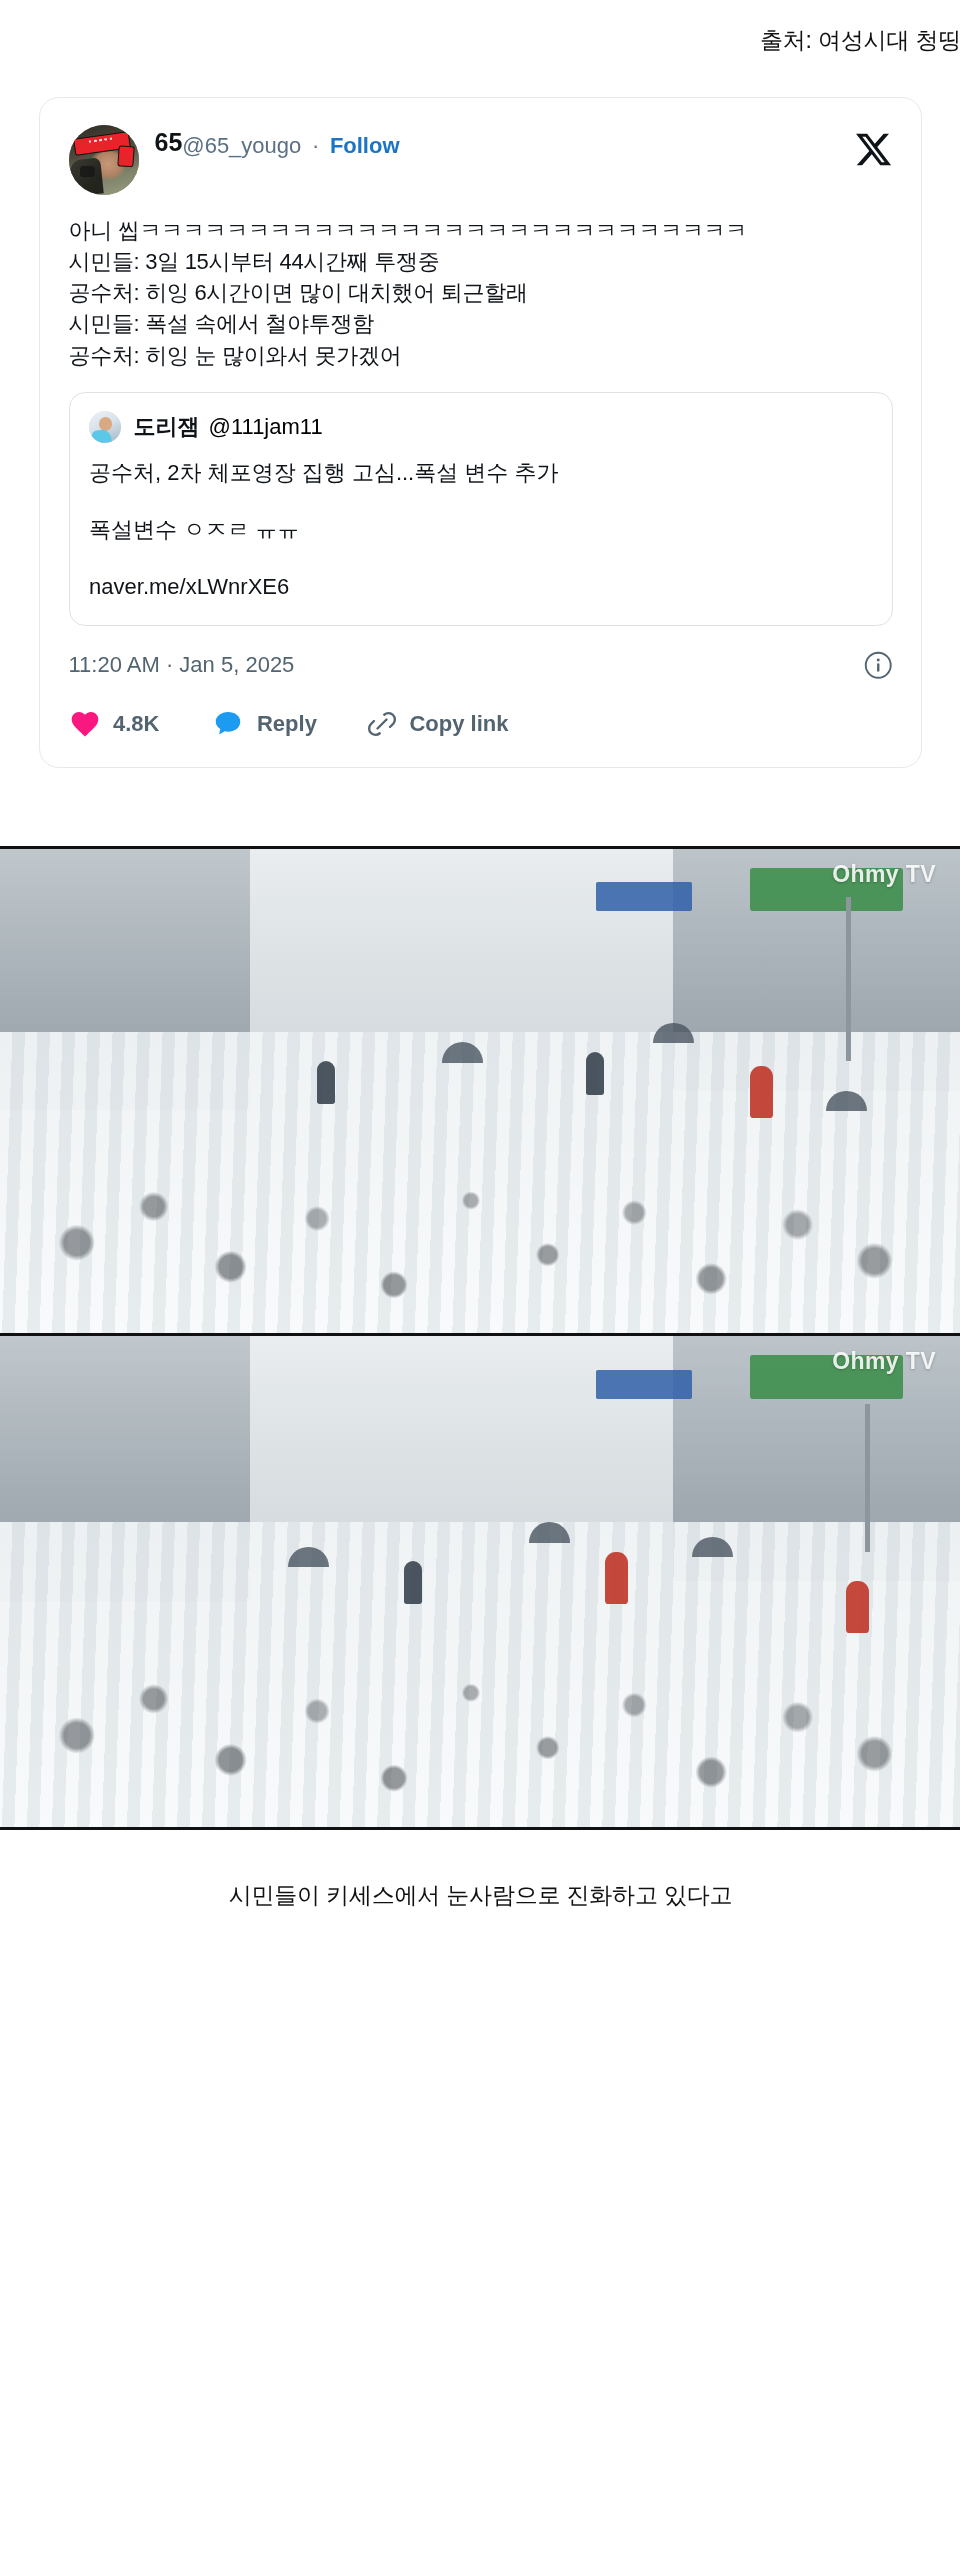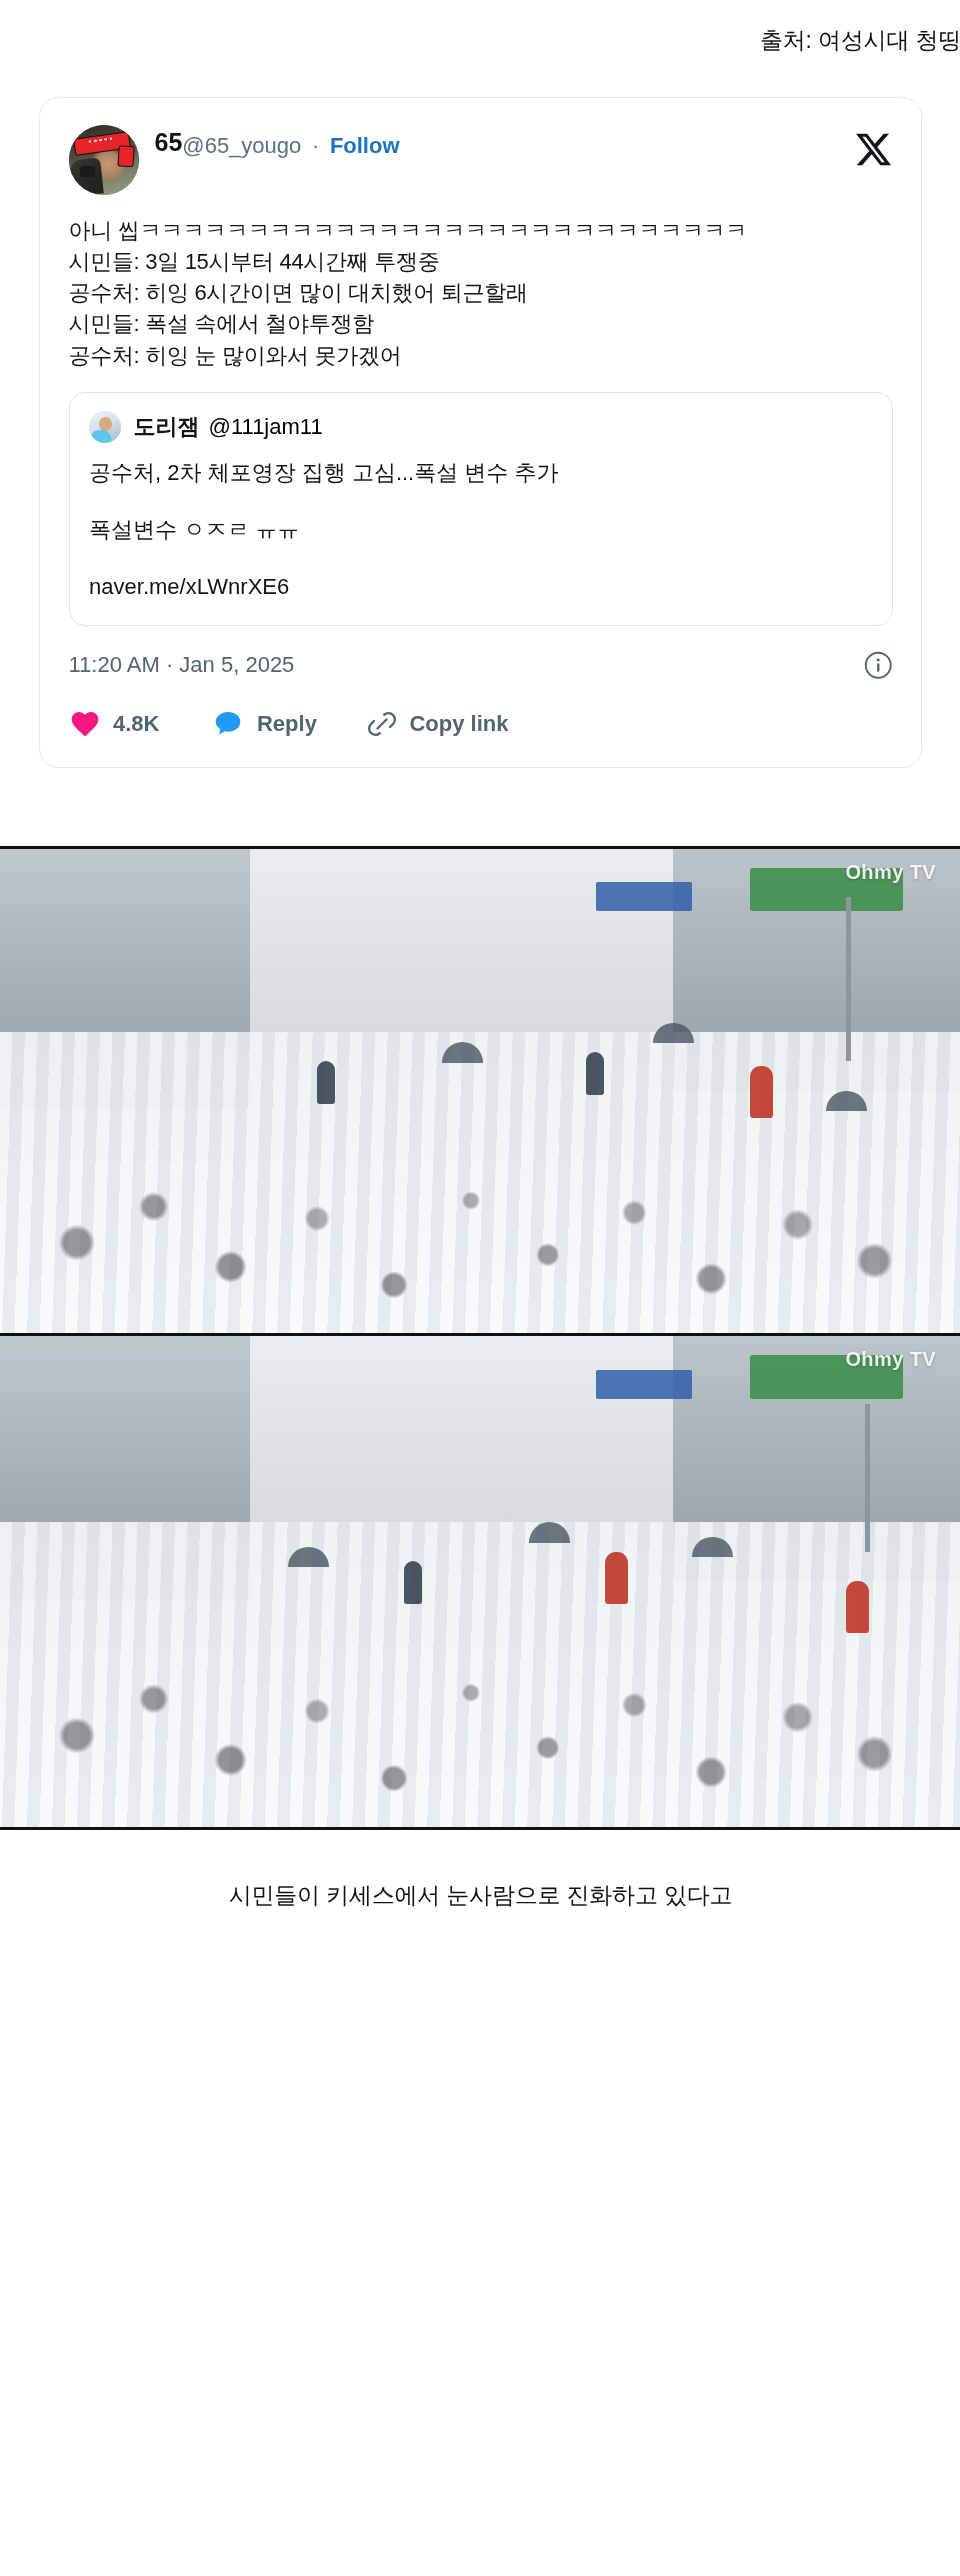"Ohmy TV" .watermark { font-size: 20px -> 23px }
